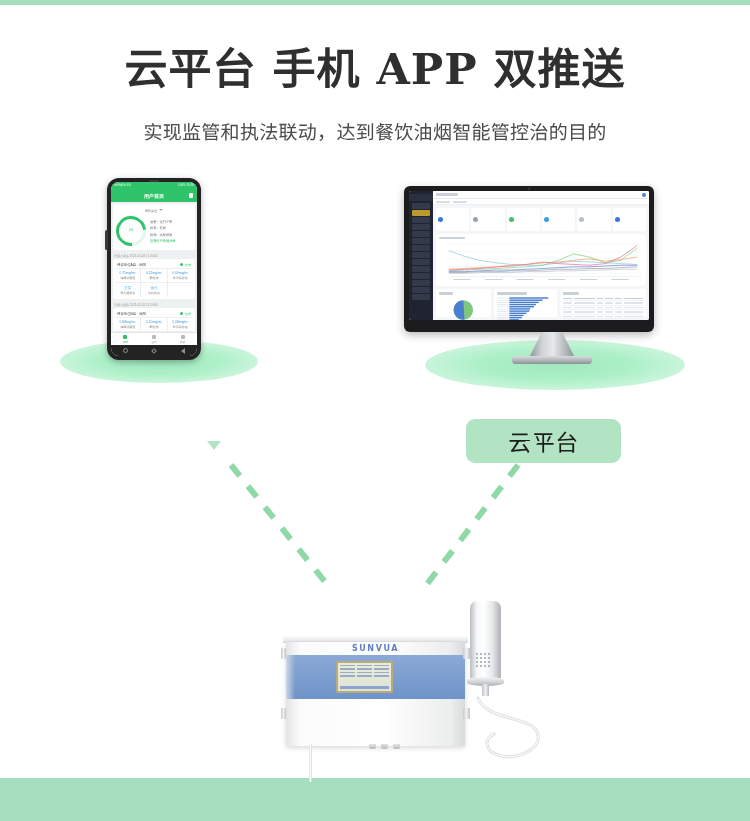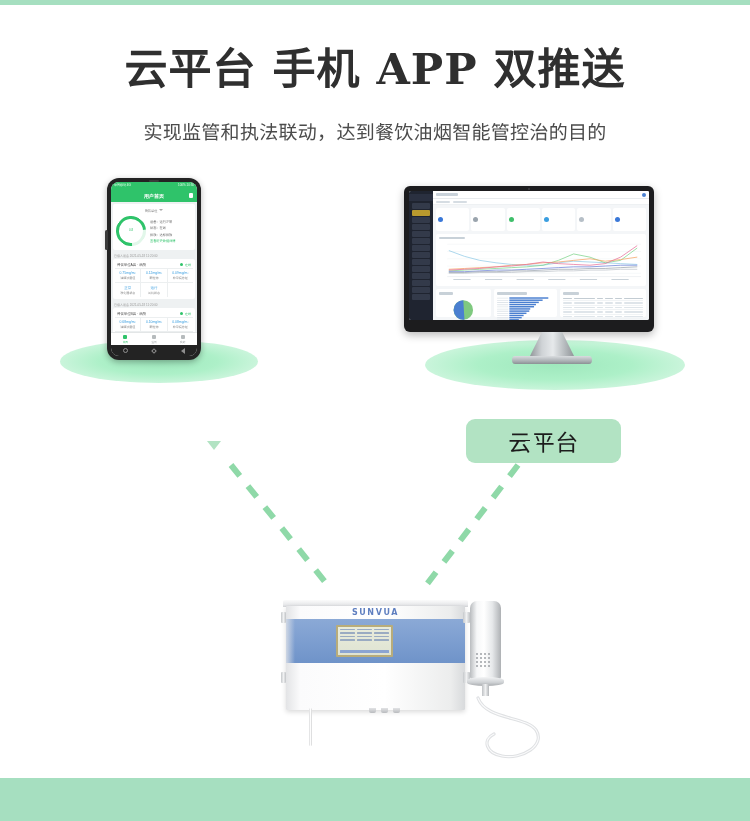"SUNVUA" .device { top: 600px -> 636px }
